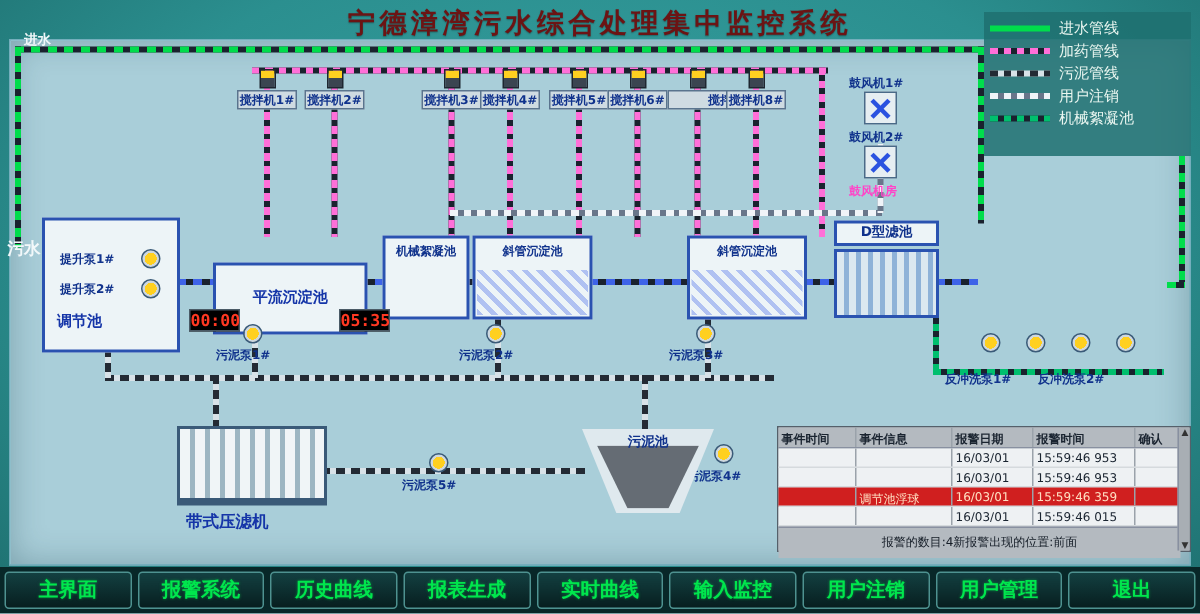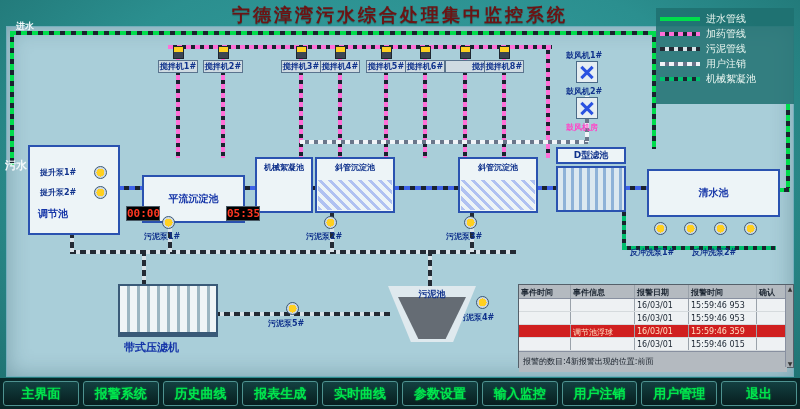"清水池" div.abs { html: <div> <div>清水池</div> </div> -> none }
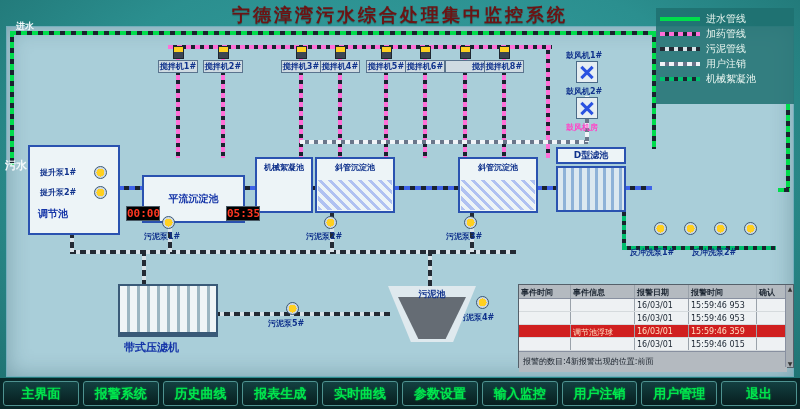"报警的数目:4" .at-foot { justify-content: flex-start -> center }
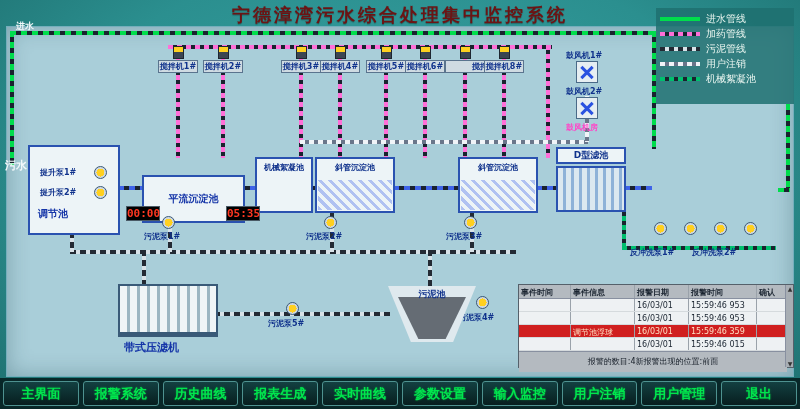"参数设置" div.nav-btn { html: <div>参数设置</div> -> none }
